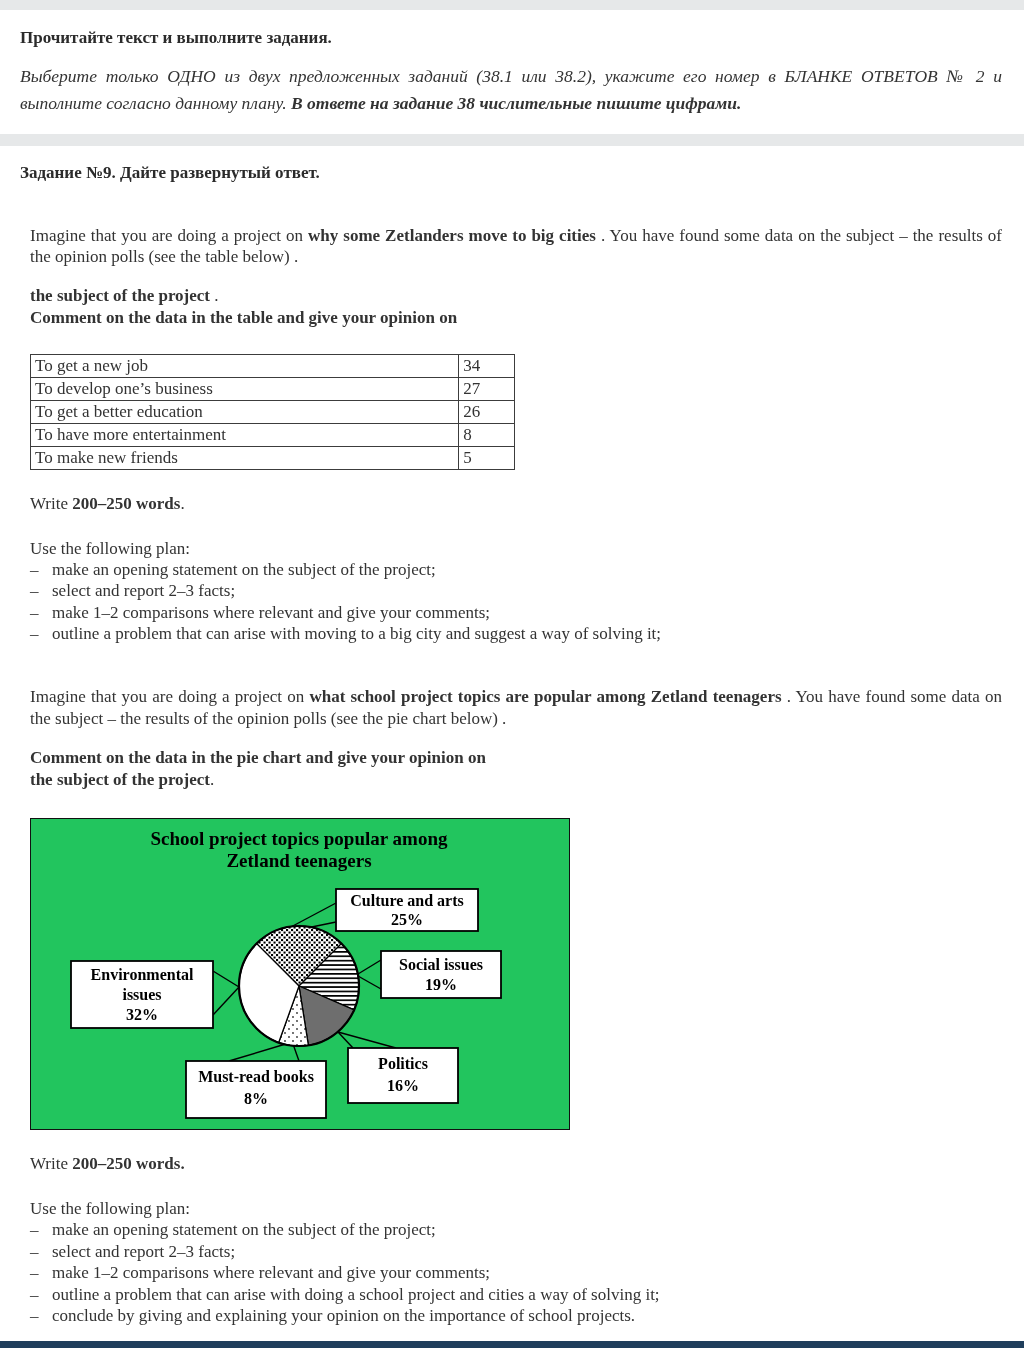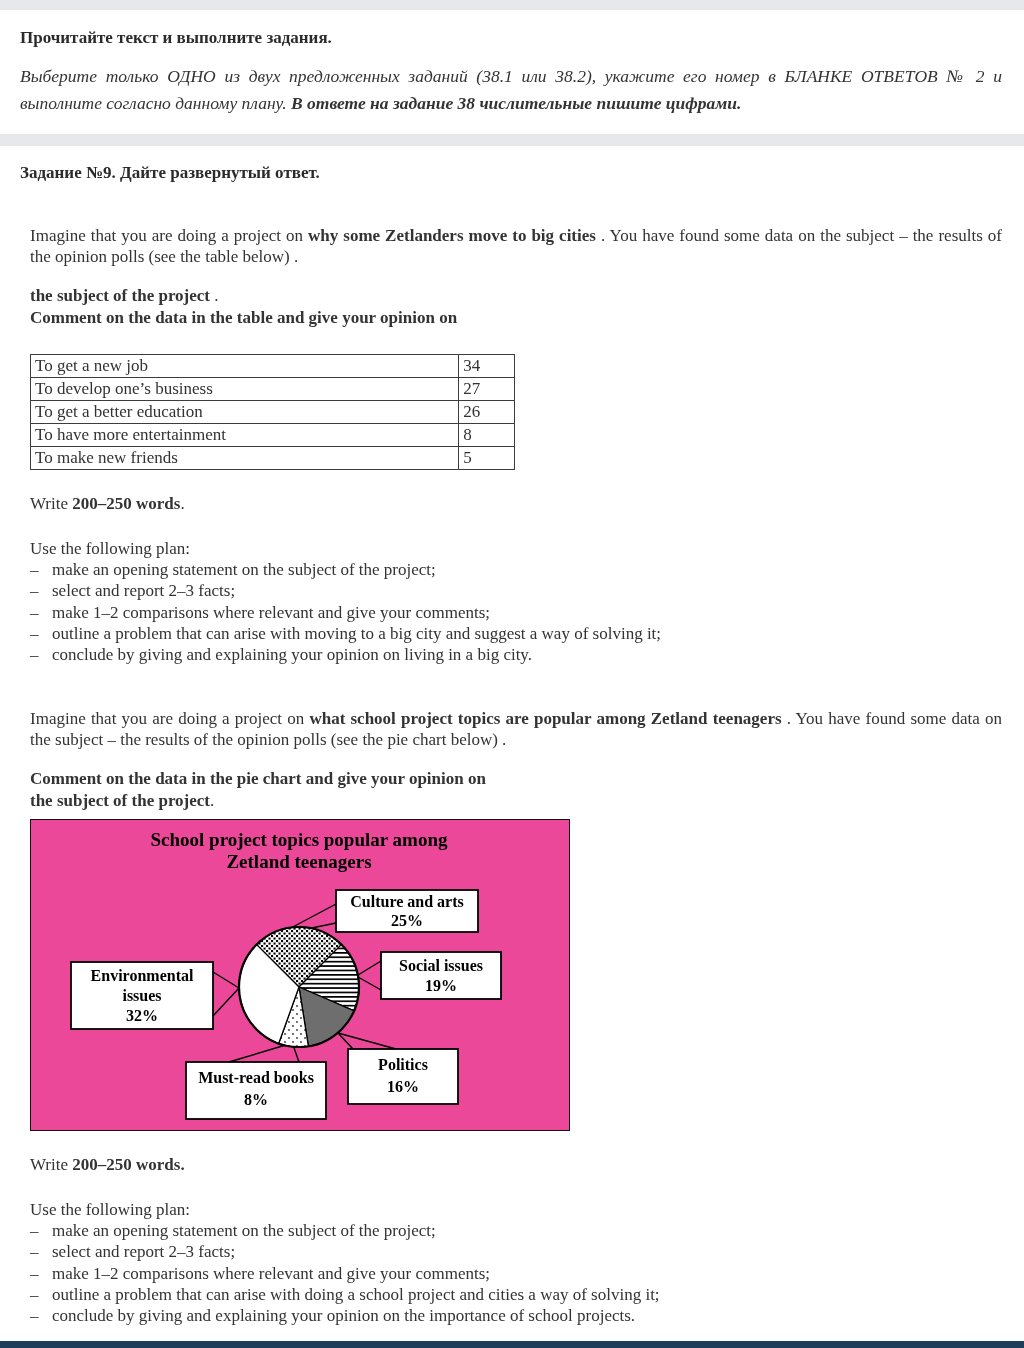"– conclude by giving and explaining your opinion on living" div.plan-item { html: <div><span>–</span><span>conclude by giving and explaining your opinion on living in a big city.</span></div> -> none }
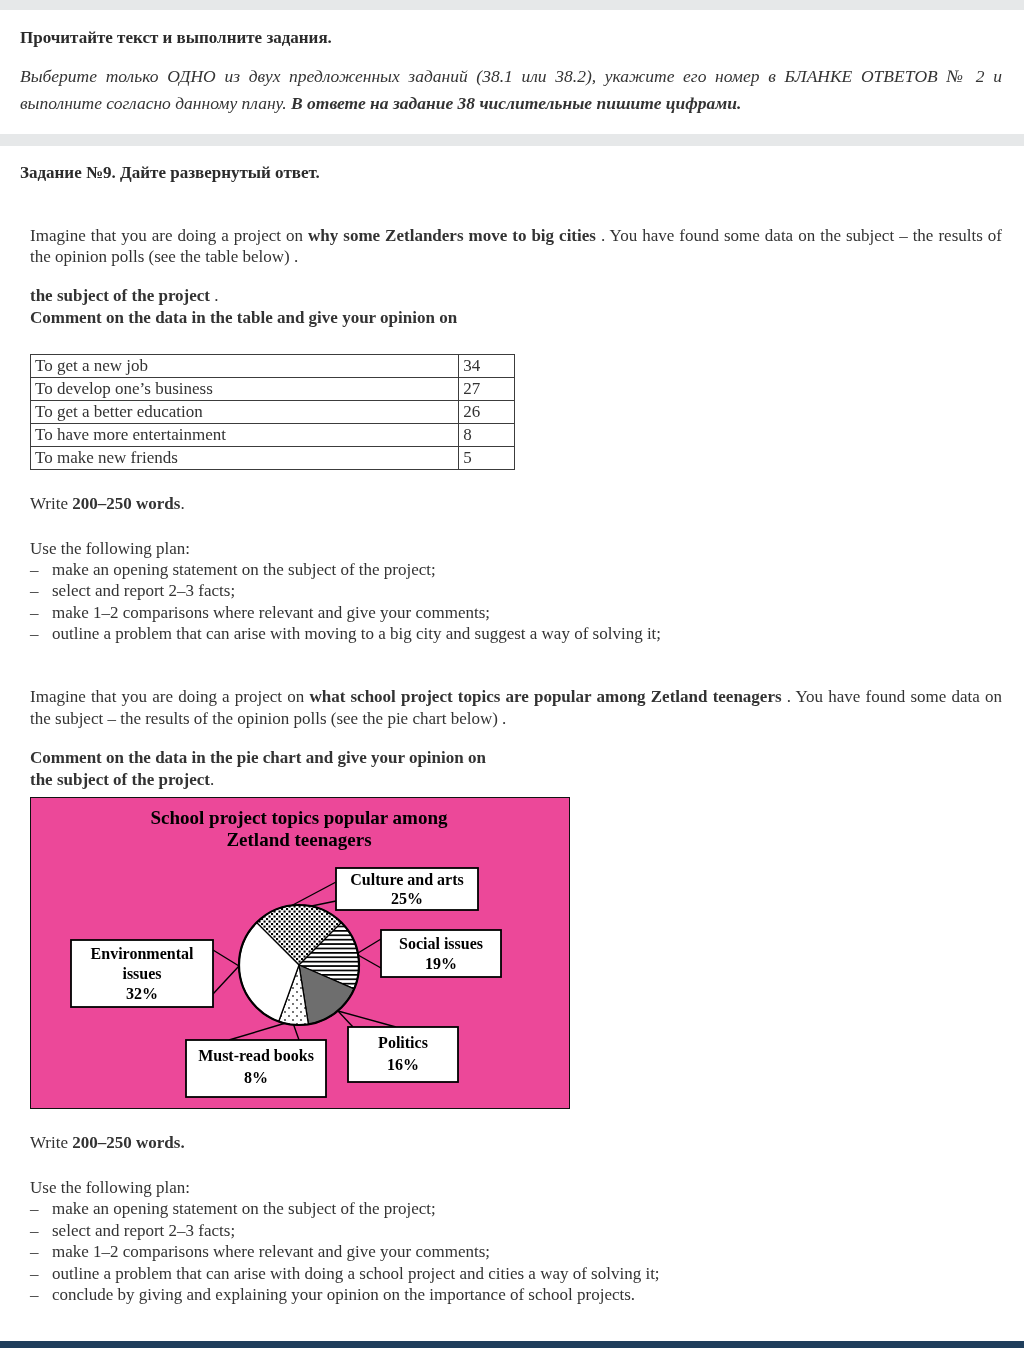"School project topics popular among" .chart-frame { background: #ec4899 -> #22c55e; margin-top: 7px -> 28px }
